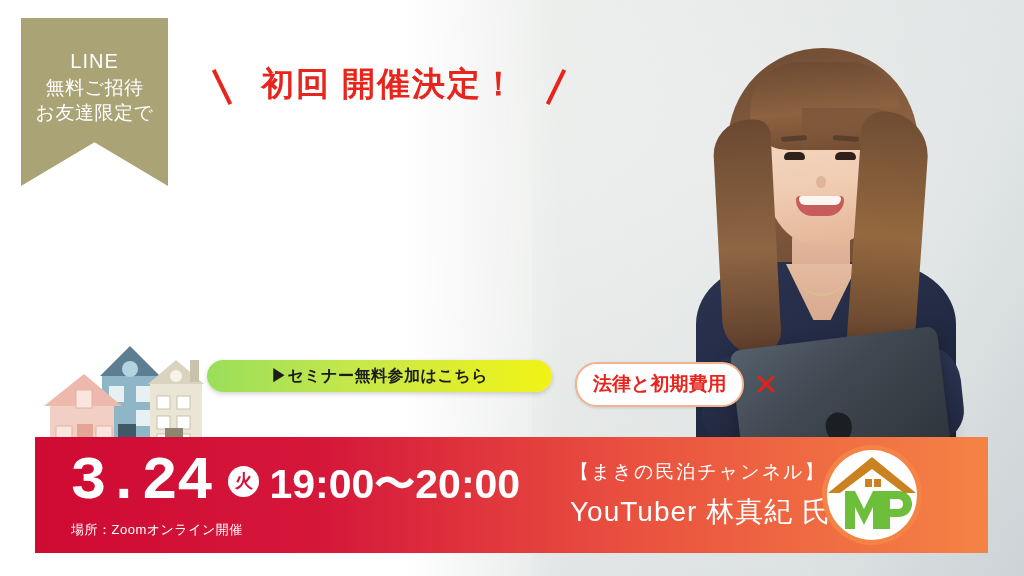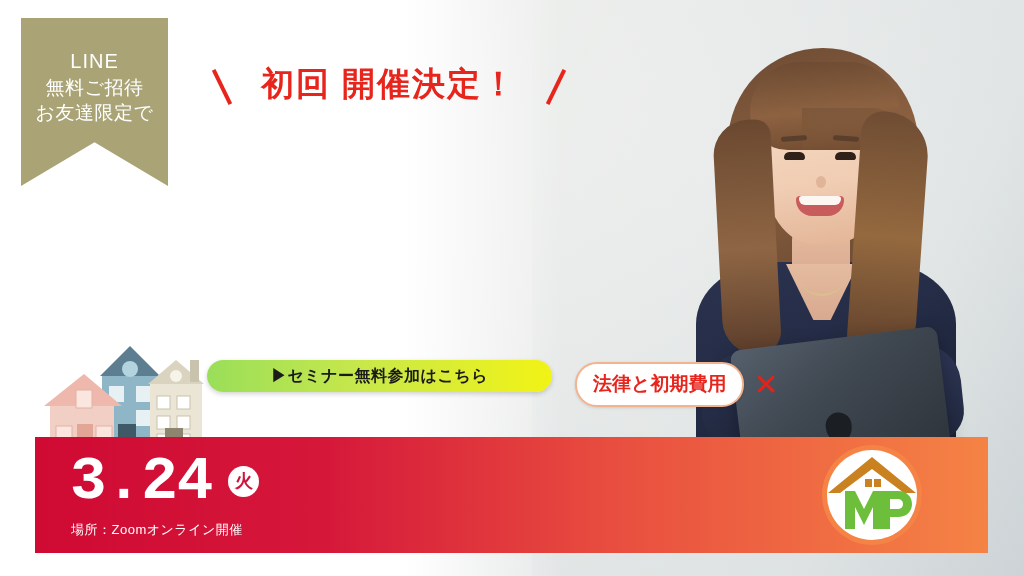"19:00〜20:00" span.time-text { html: none -> <span>19:00〜20:00</span> }
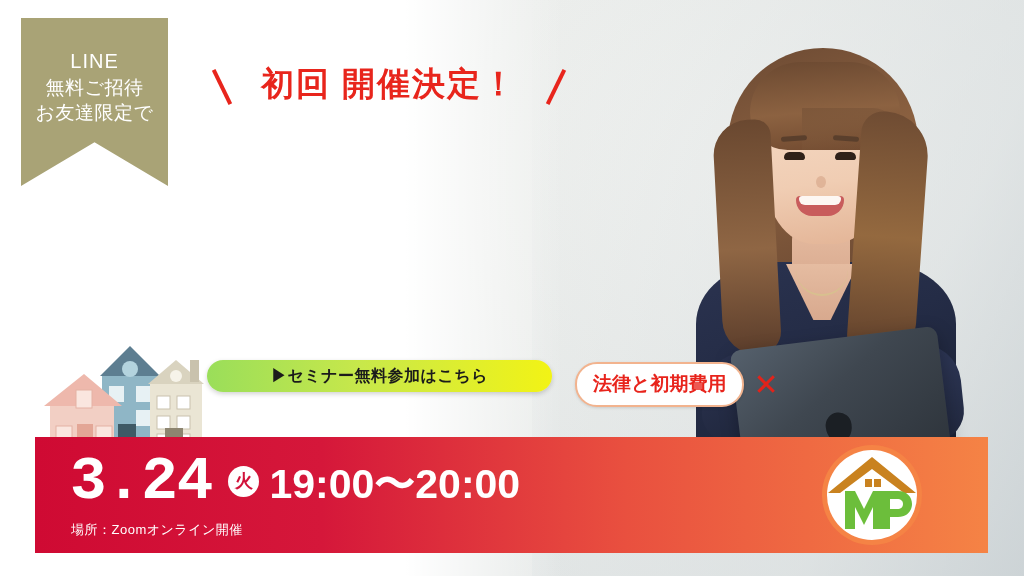"【まきの民泊チャンネル】" div.speaker-block { html: none -> <div> <div>【まきの民泊チャンネル】</div> <div>YouTuber 林真紀 氏</div> </div> }
